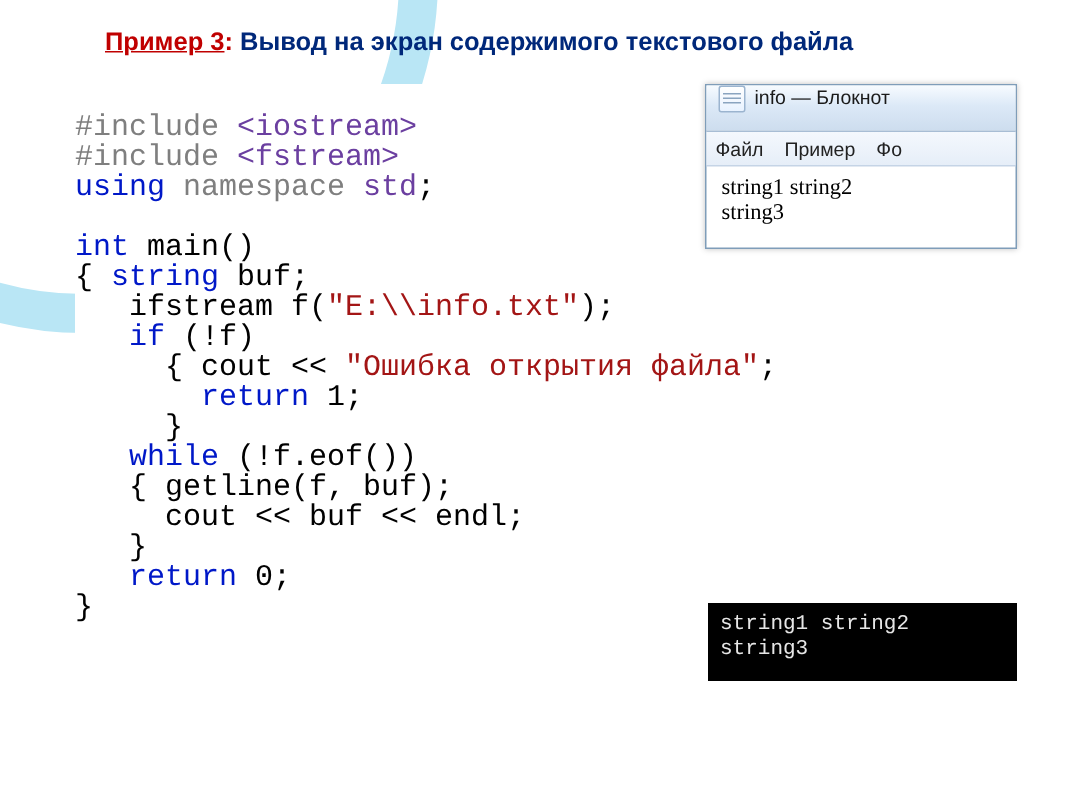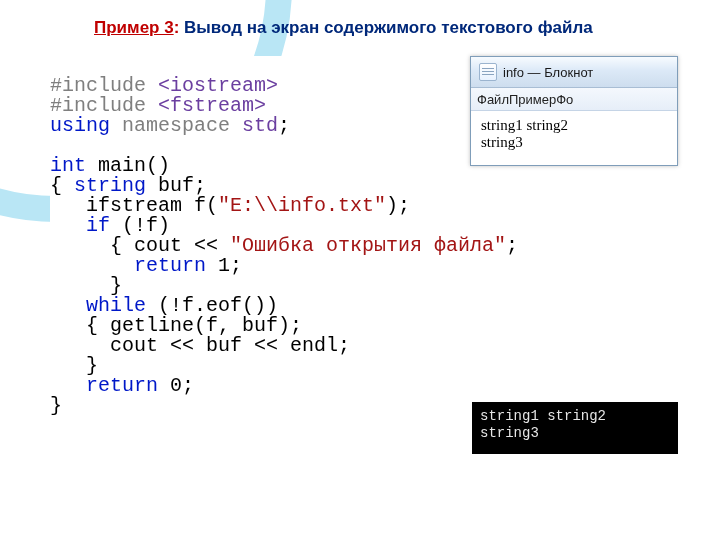"Пример 3: Вывод на экран" .title { margin-left: 24px -> none }
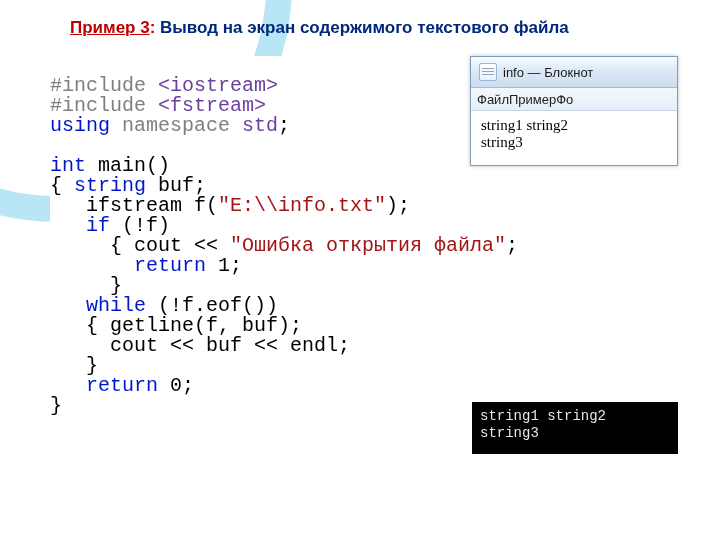"info — Блокнот" .np-titlebar { align-items: center -> none }
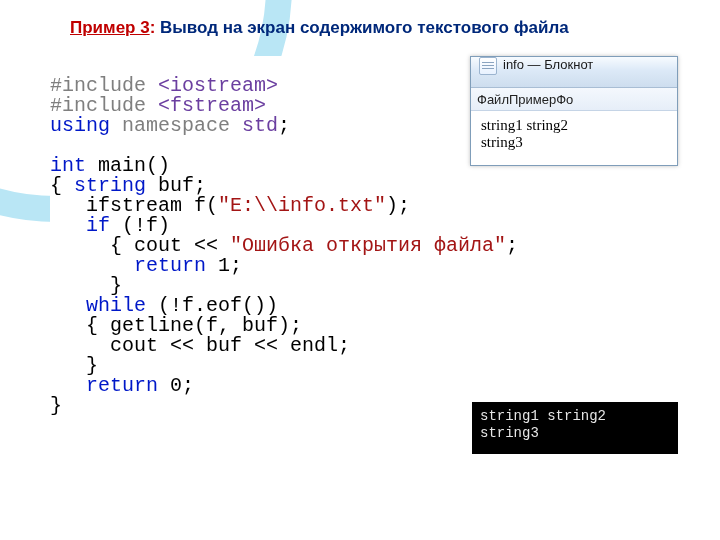"Файл" .np-menu { gap: none -> 14px }
